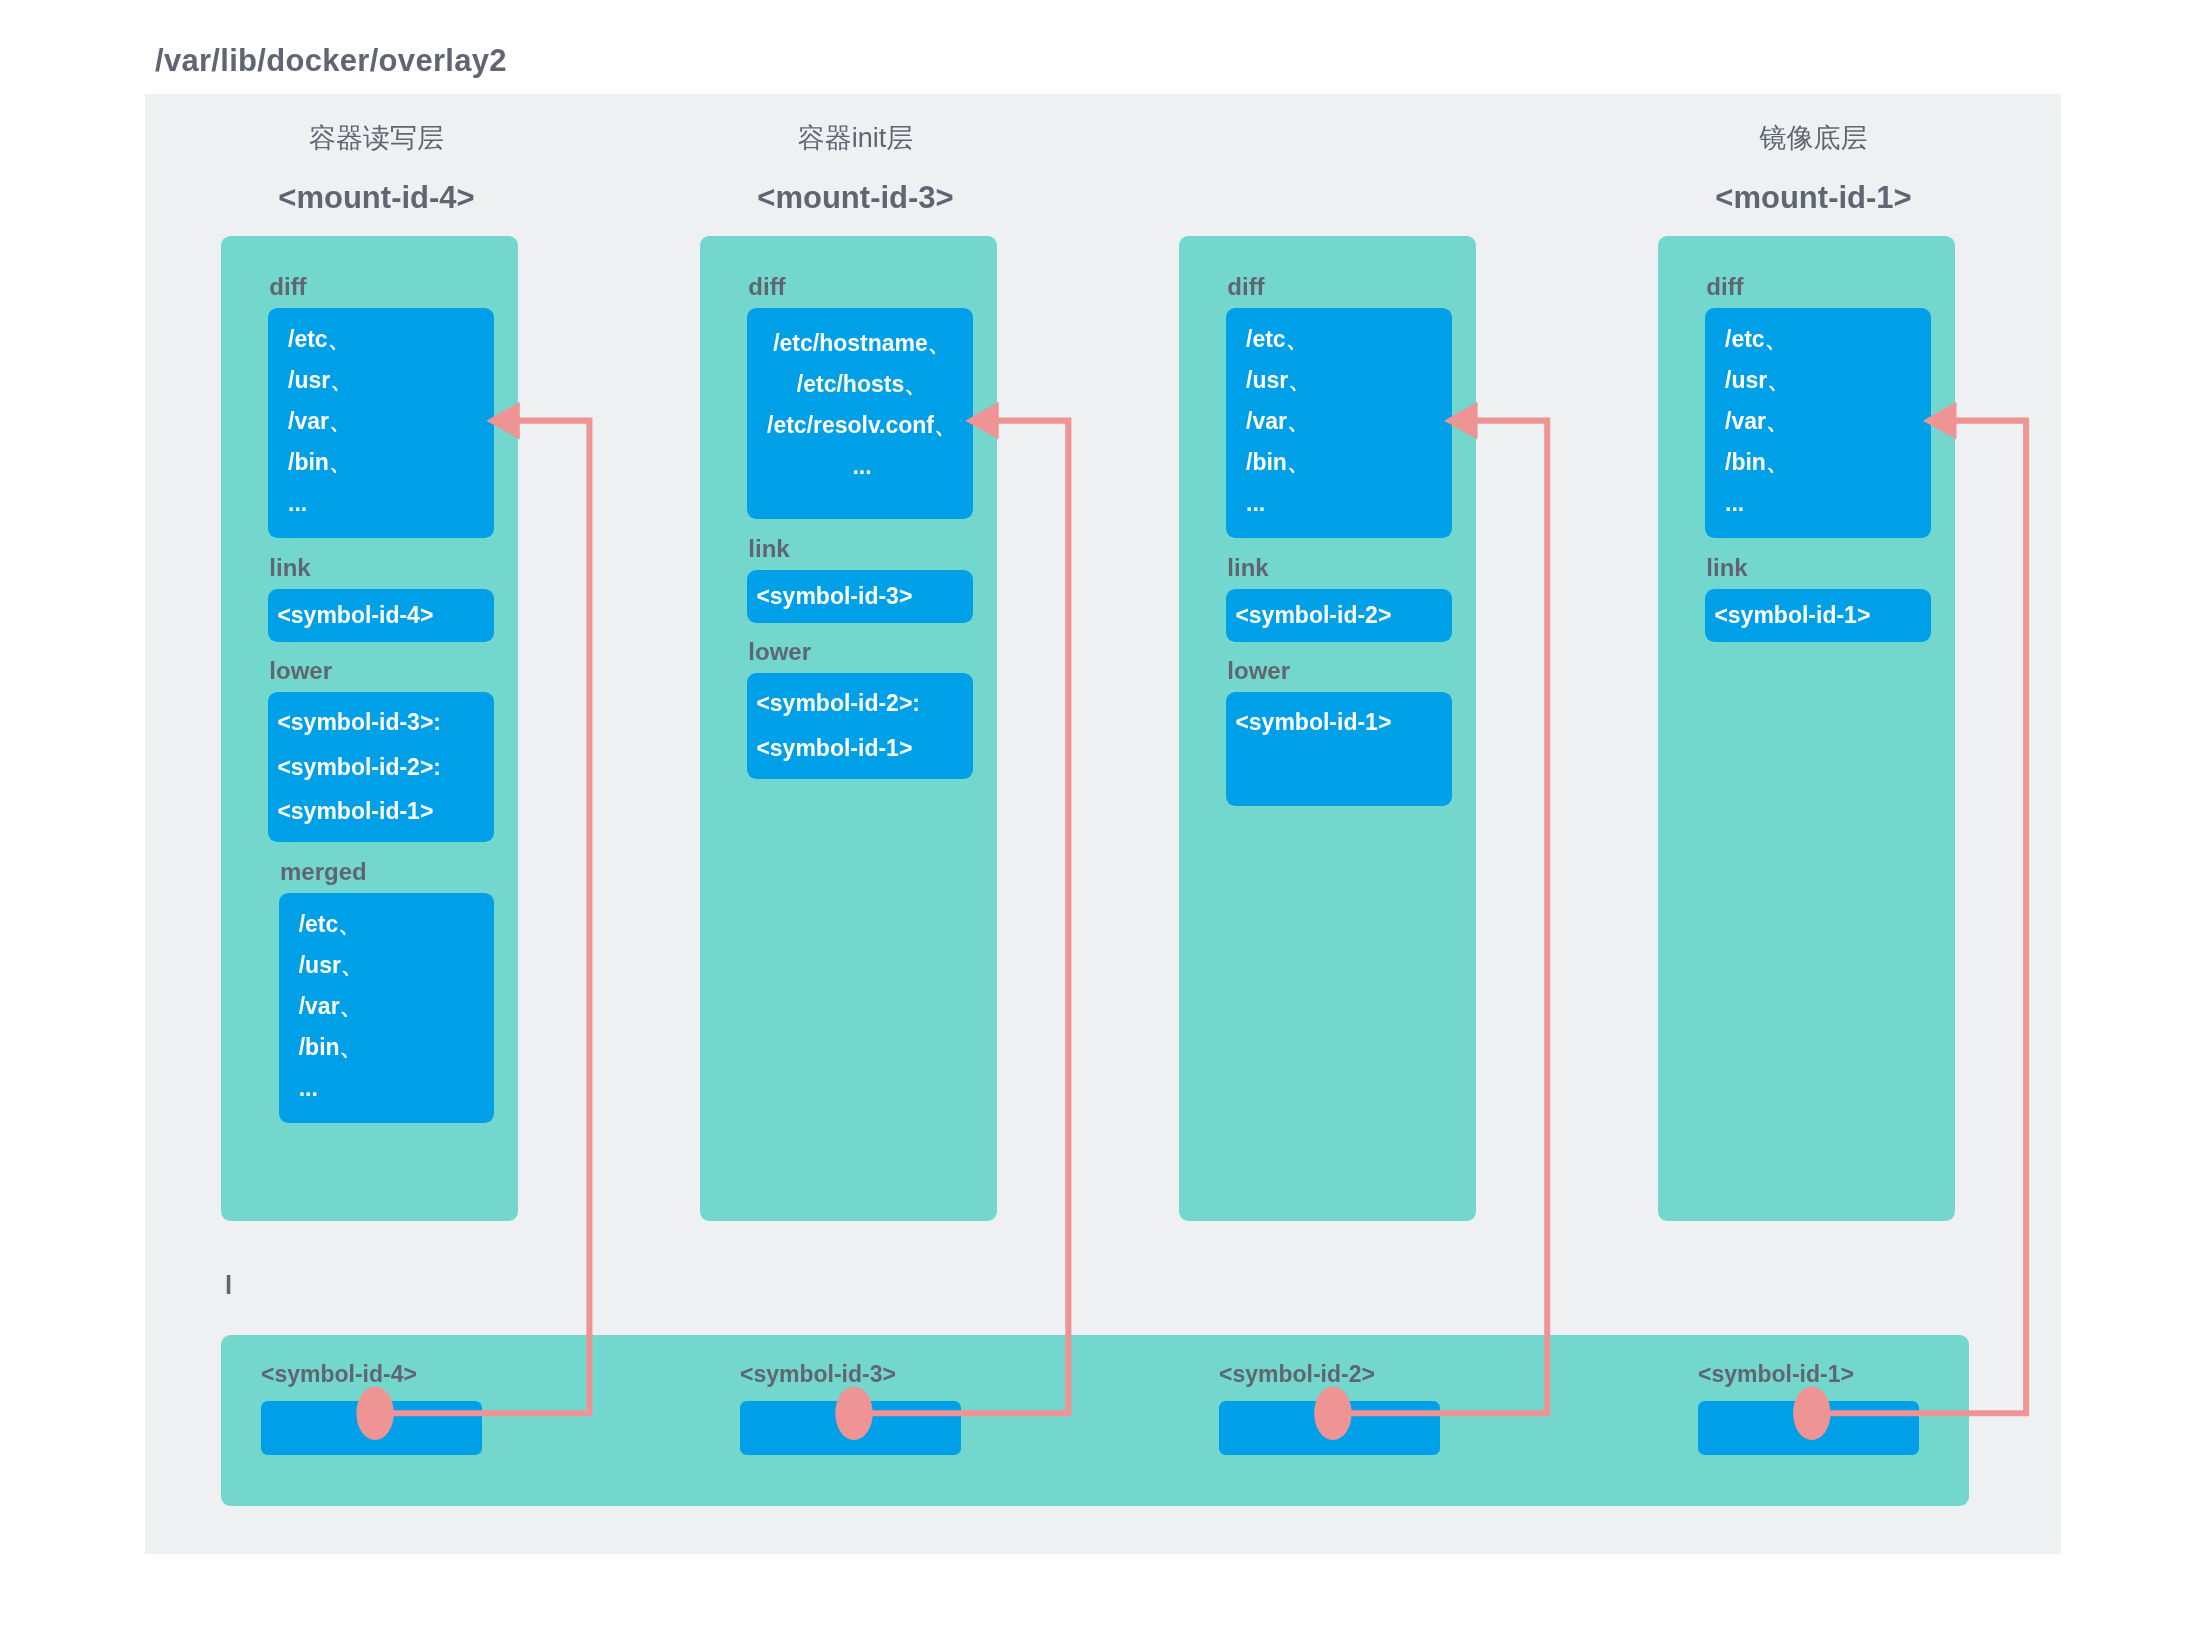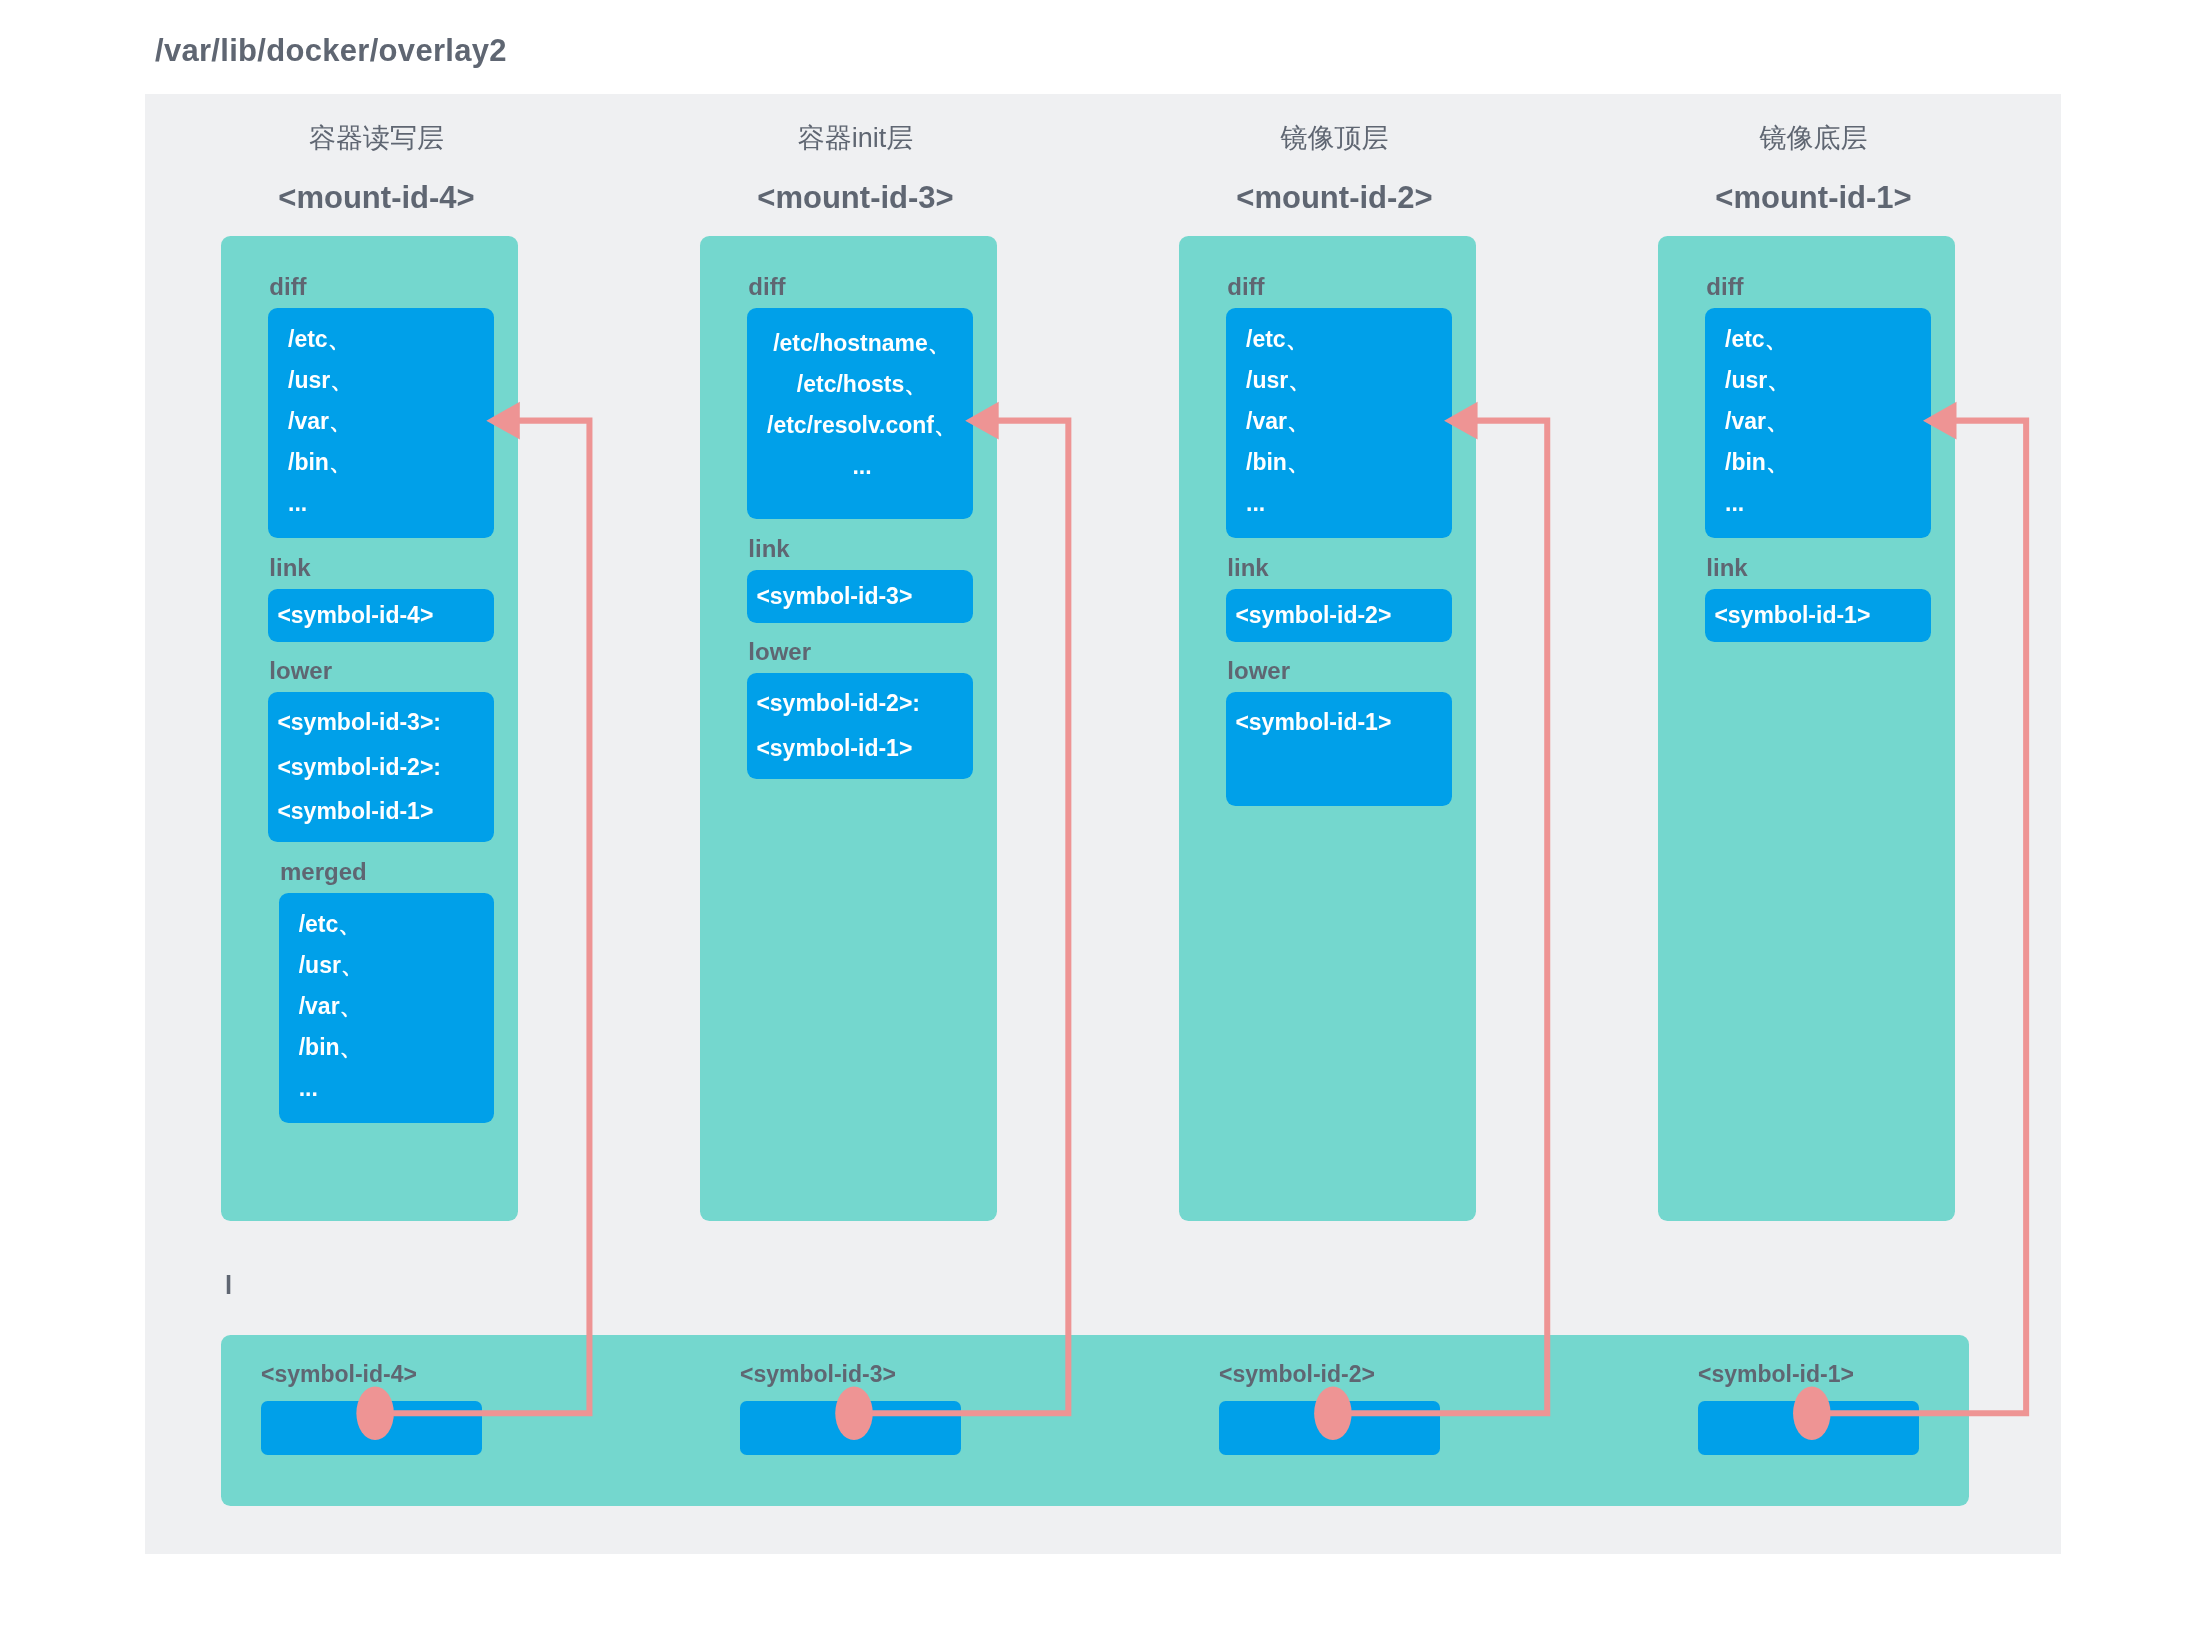"/var/lib/docker/overlay2" #page-title { top: 33px -> 43px }
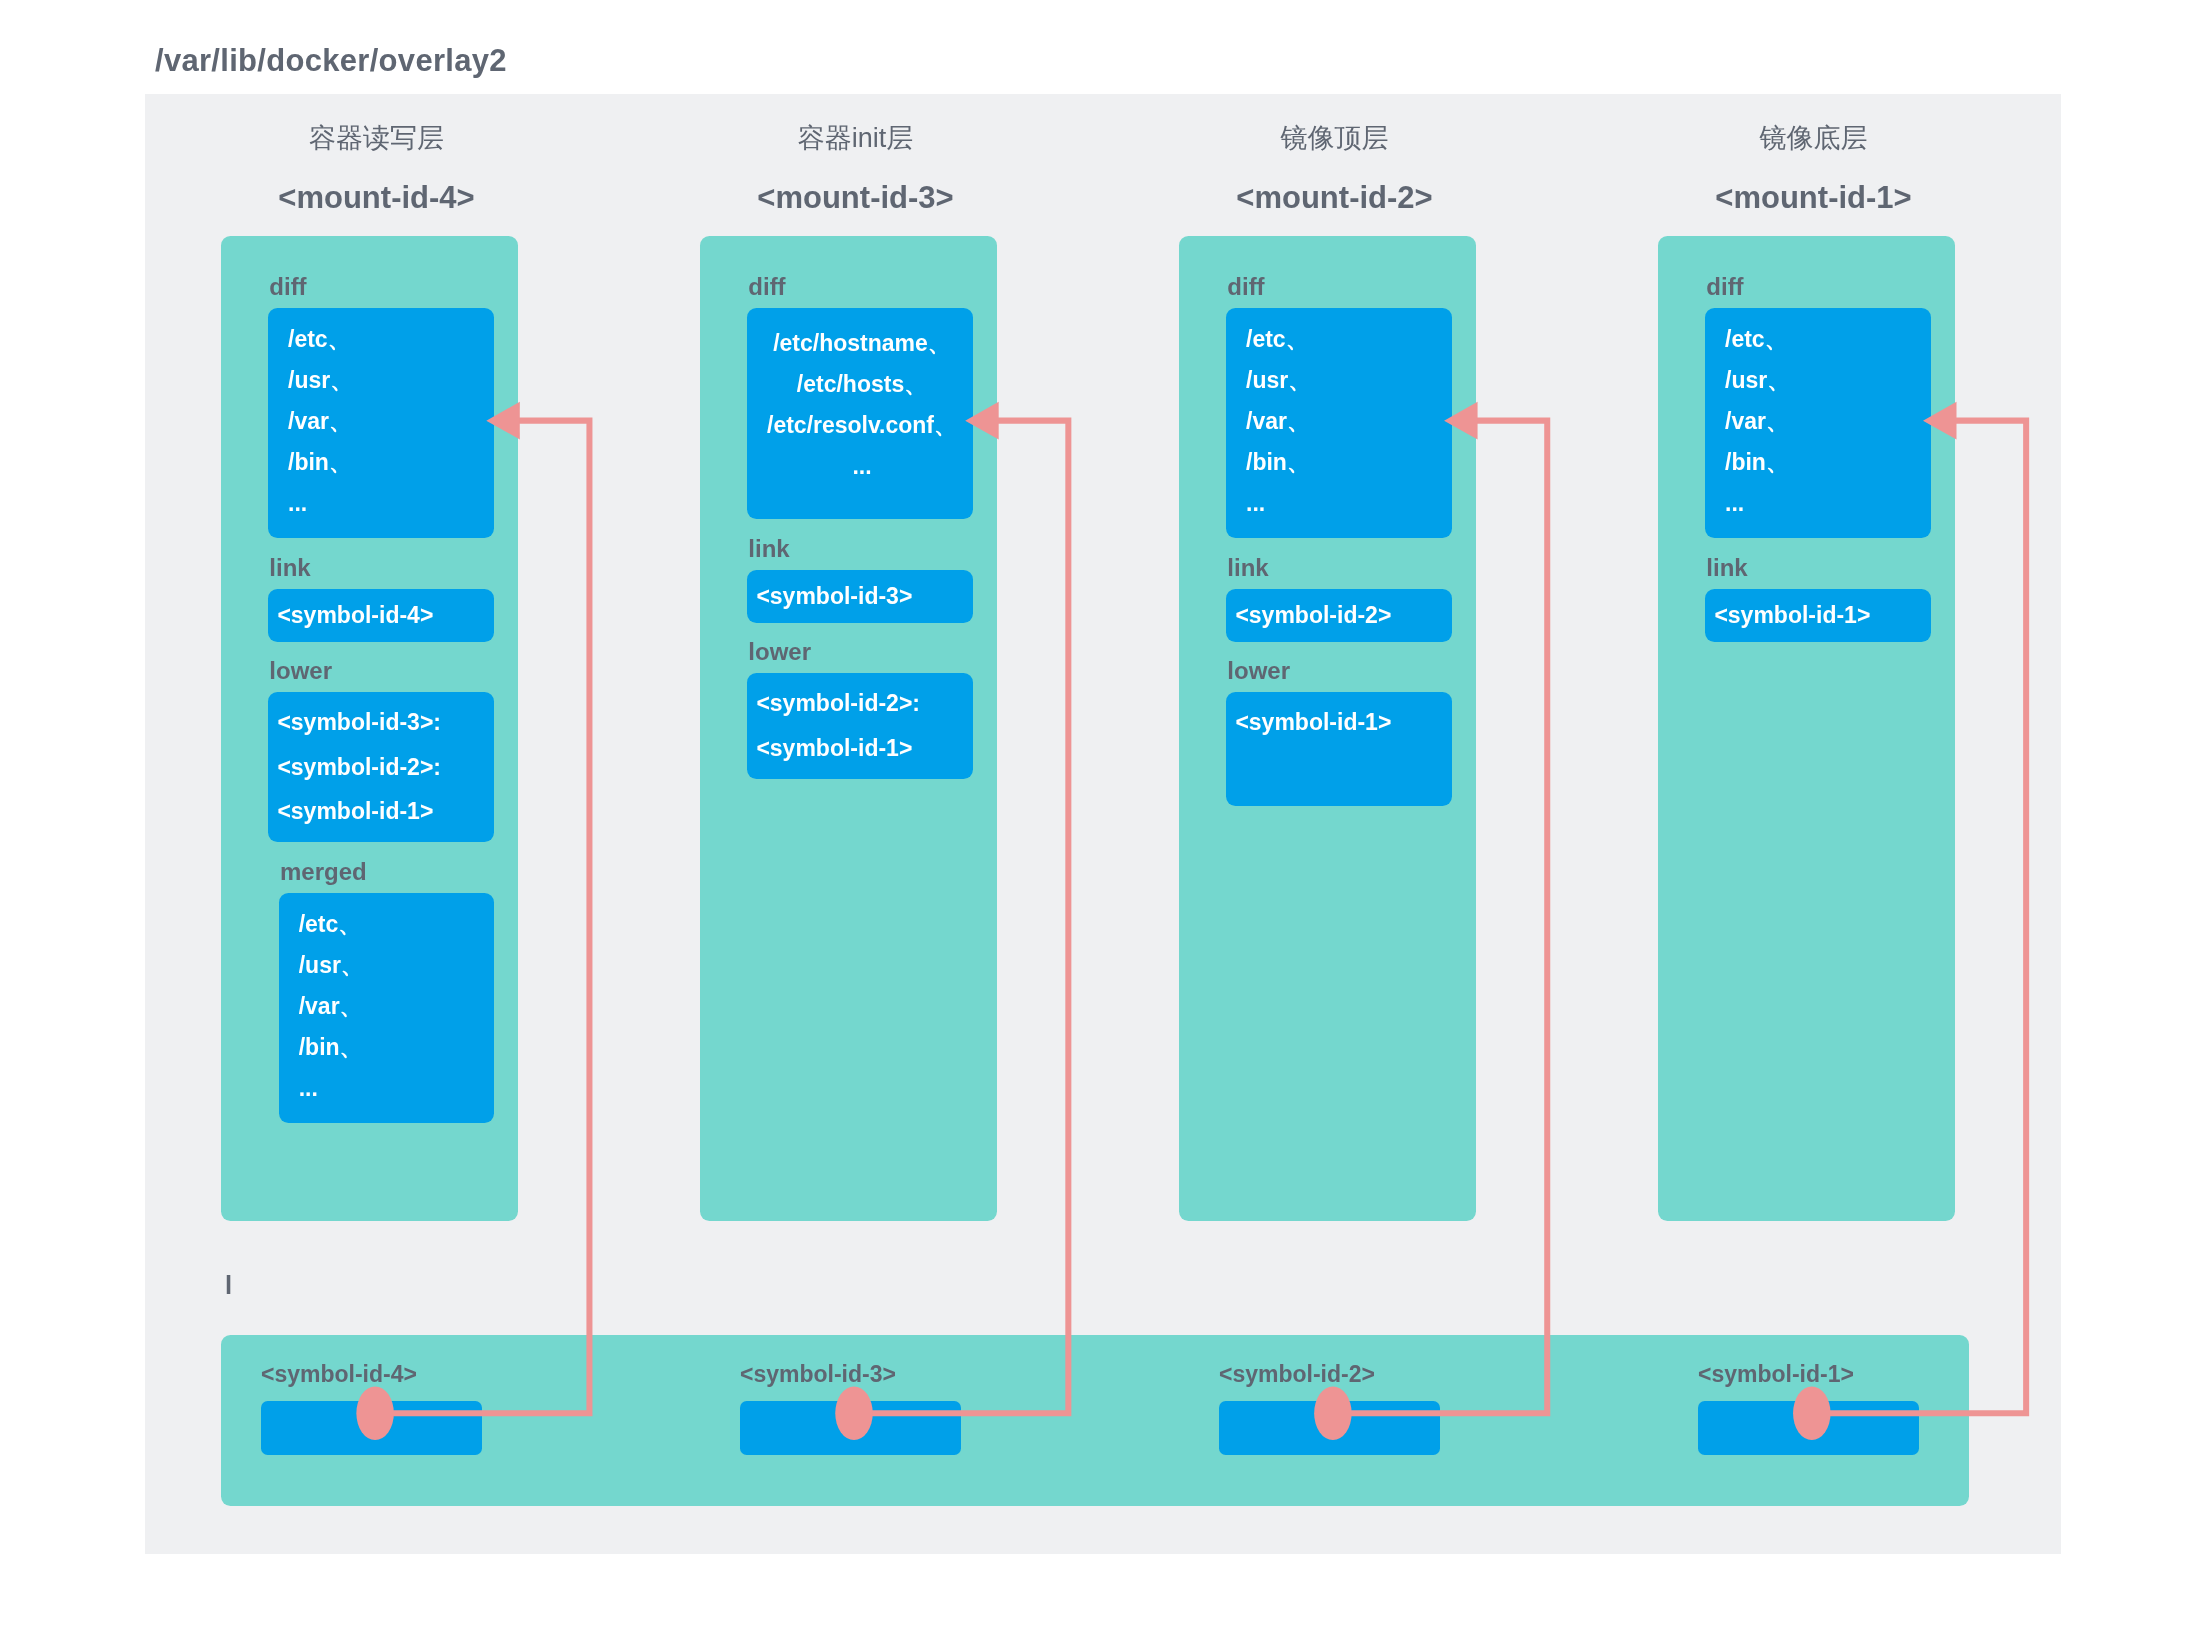"镜像顶层" div.col-head { html: <div> <div>镜像顶层</div> <div>&lt;mount-id-2&gt;</div> </div> -> none }
